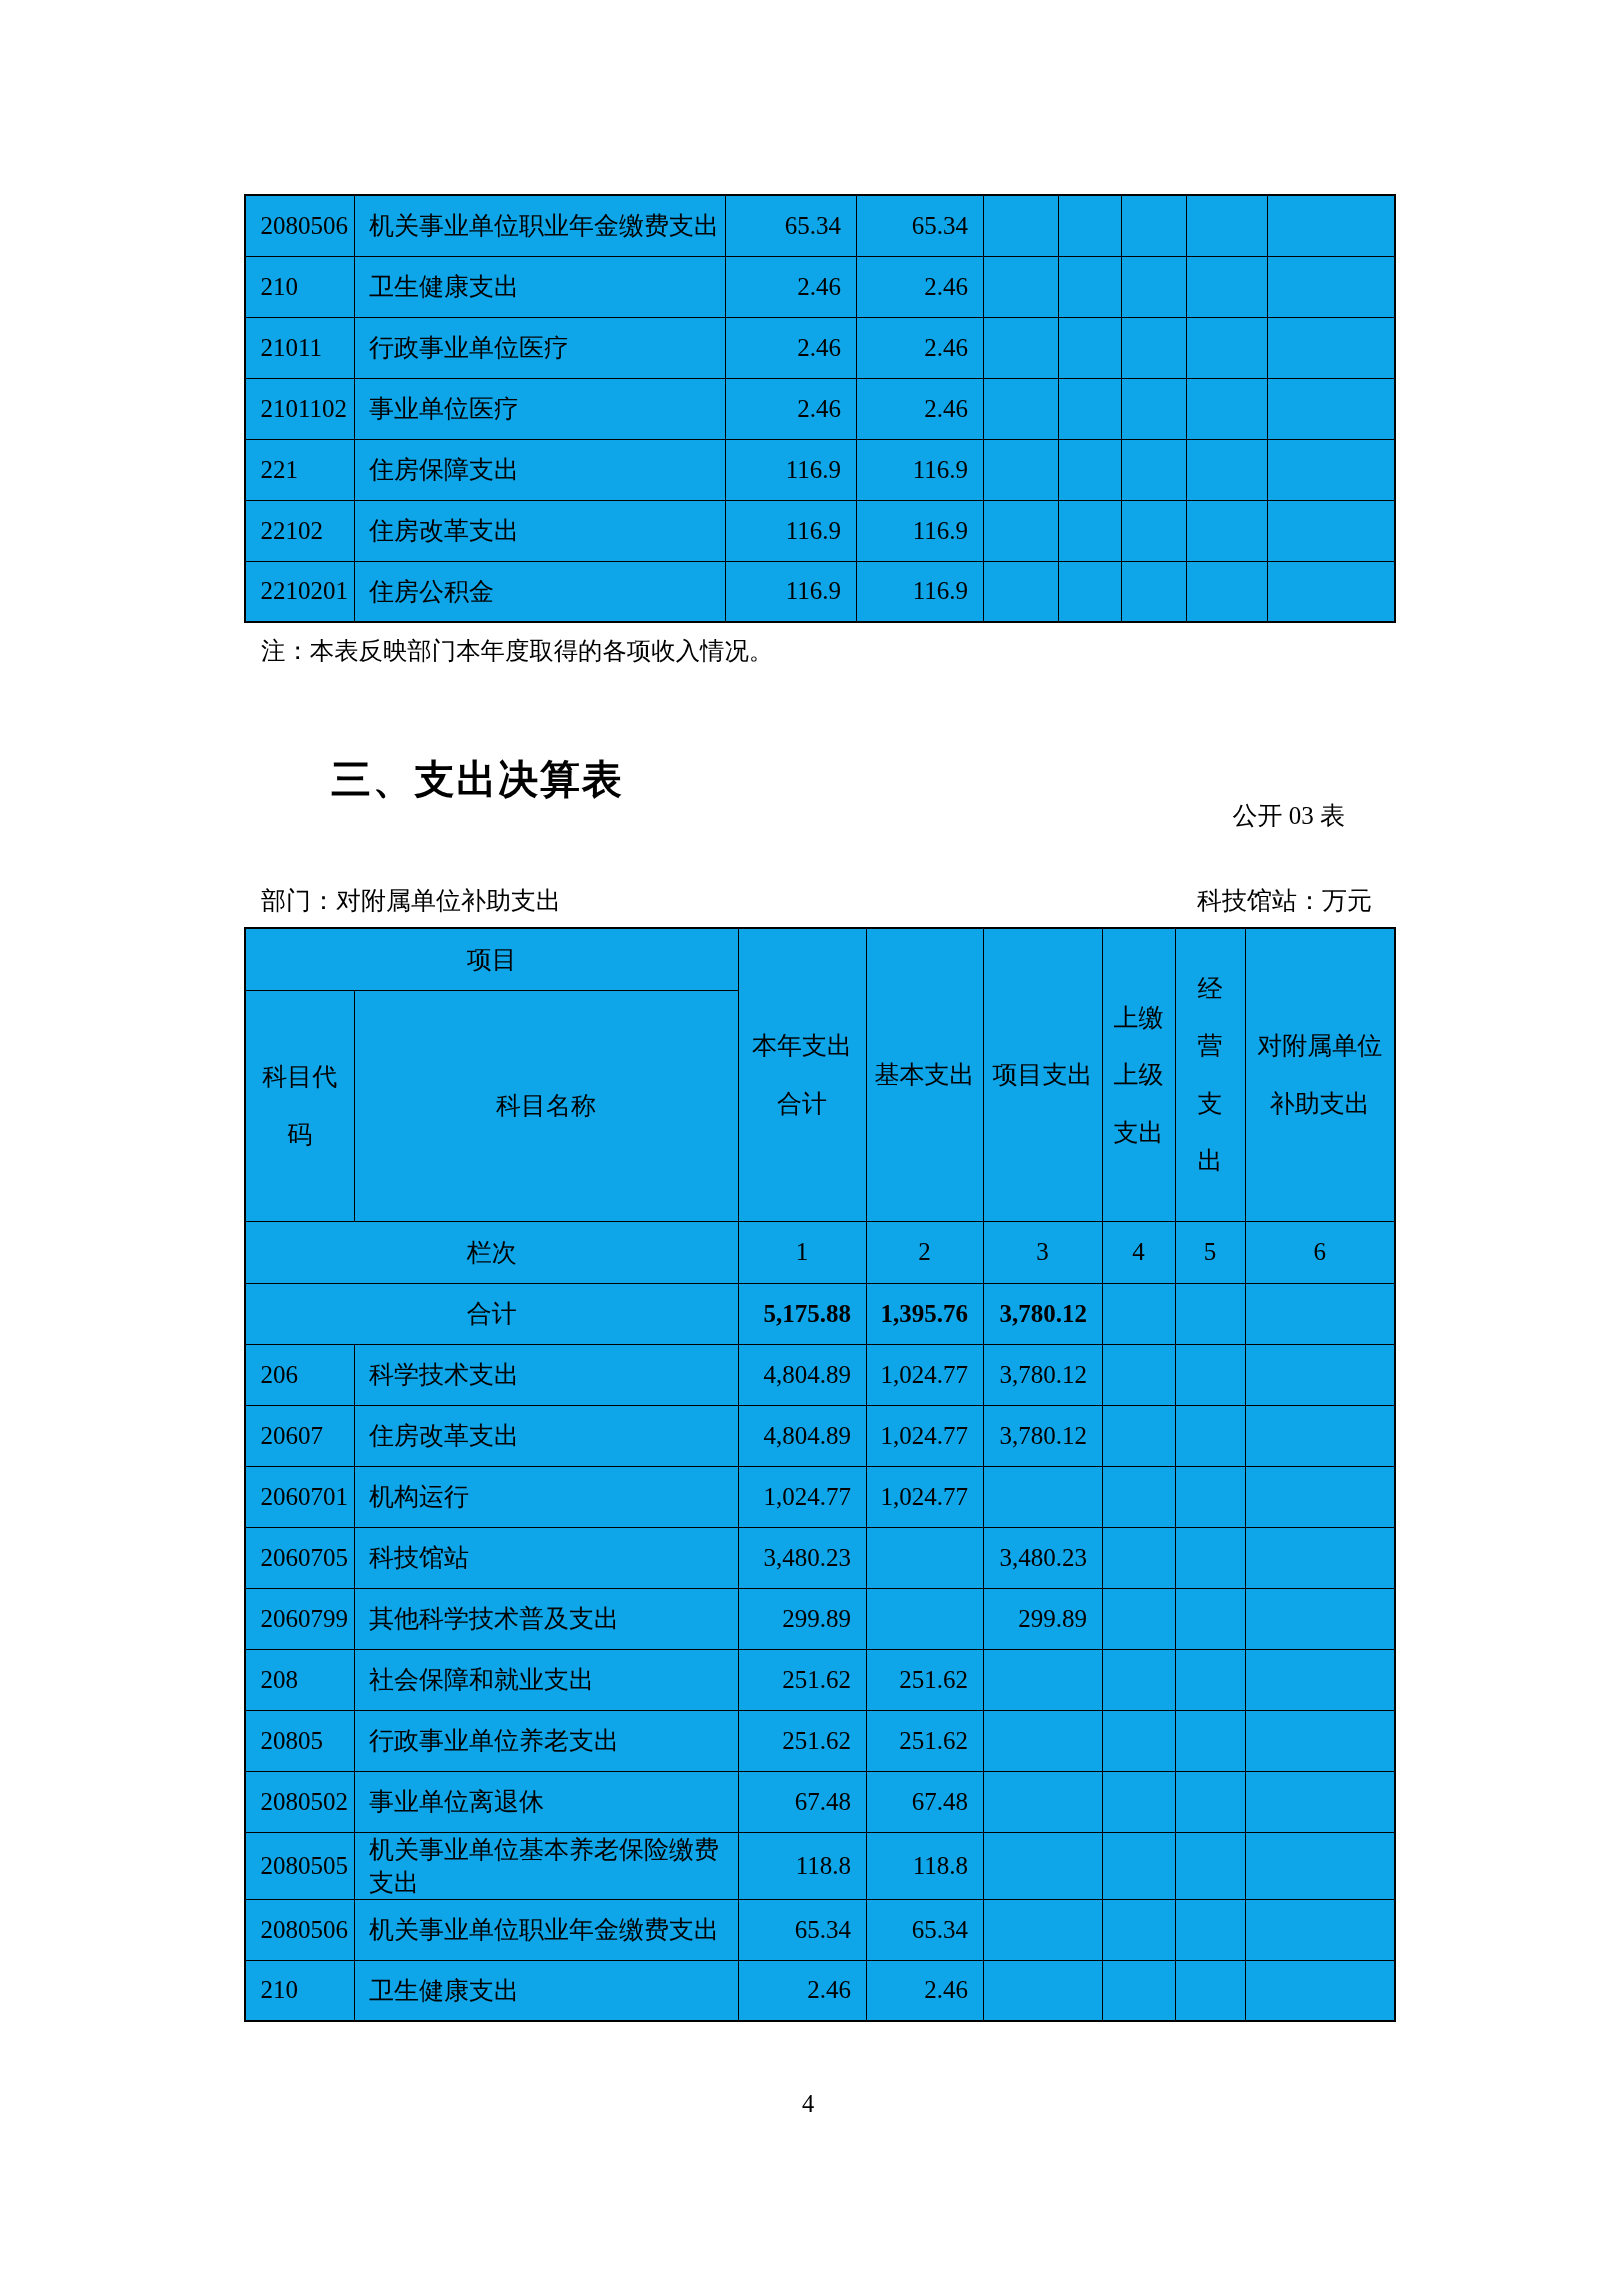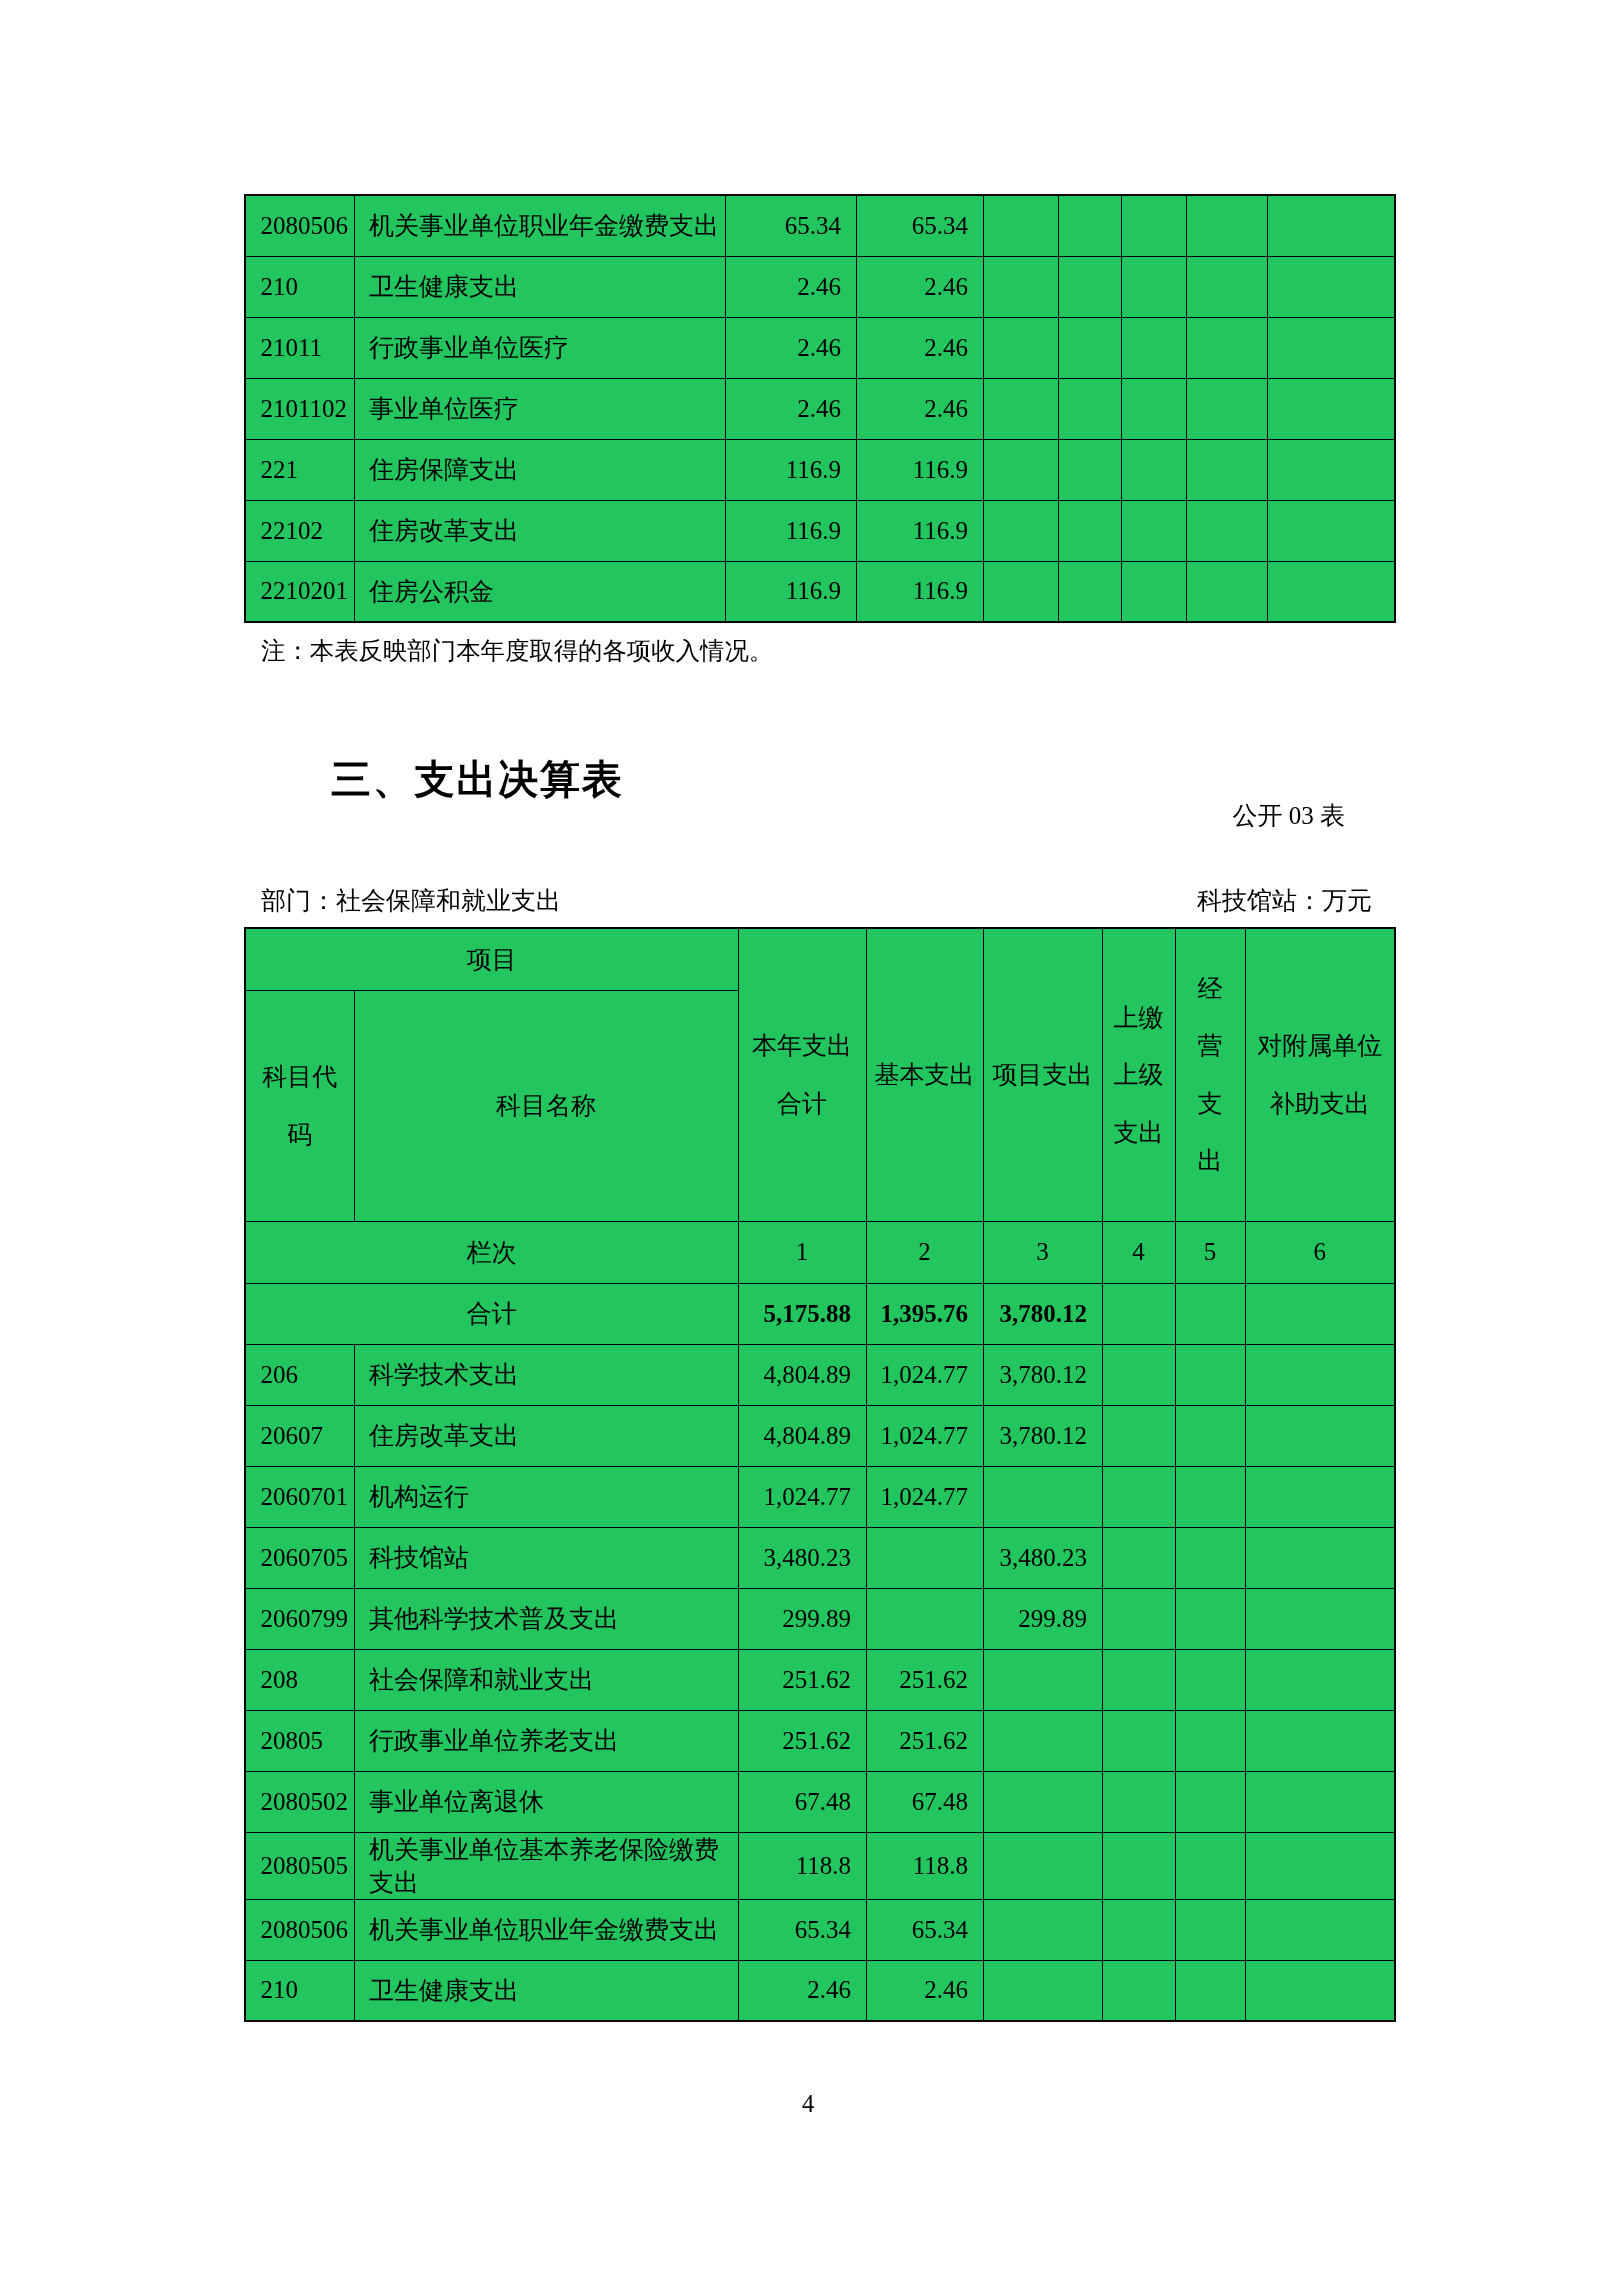"2080506" .doc-table { background: #22c55e -> #0ea5e9 }
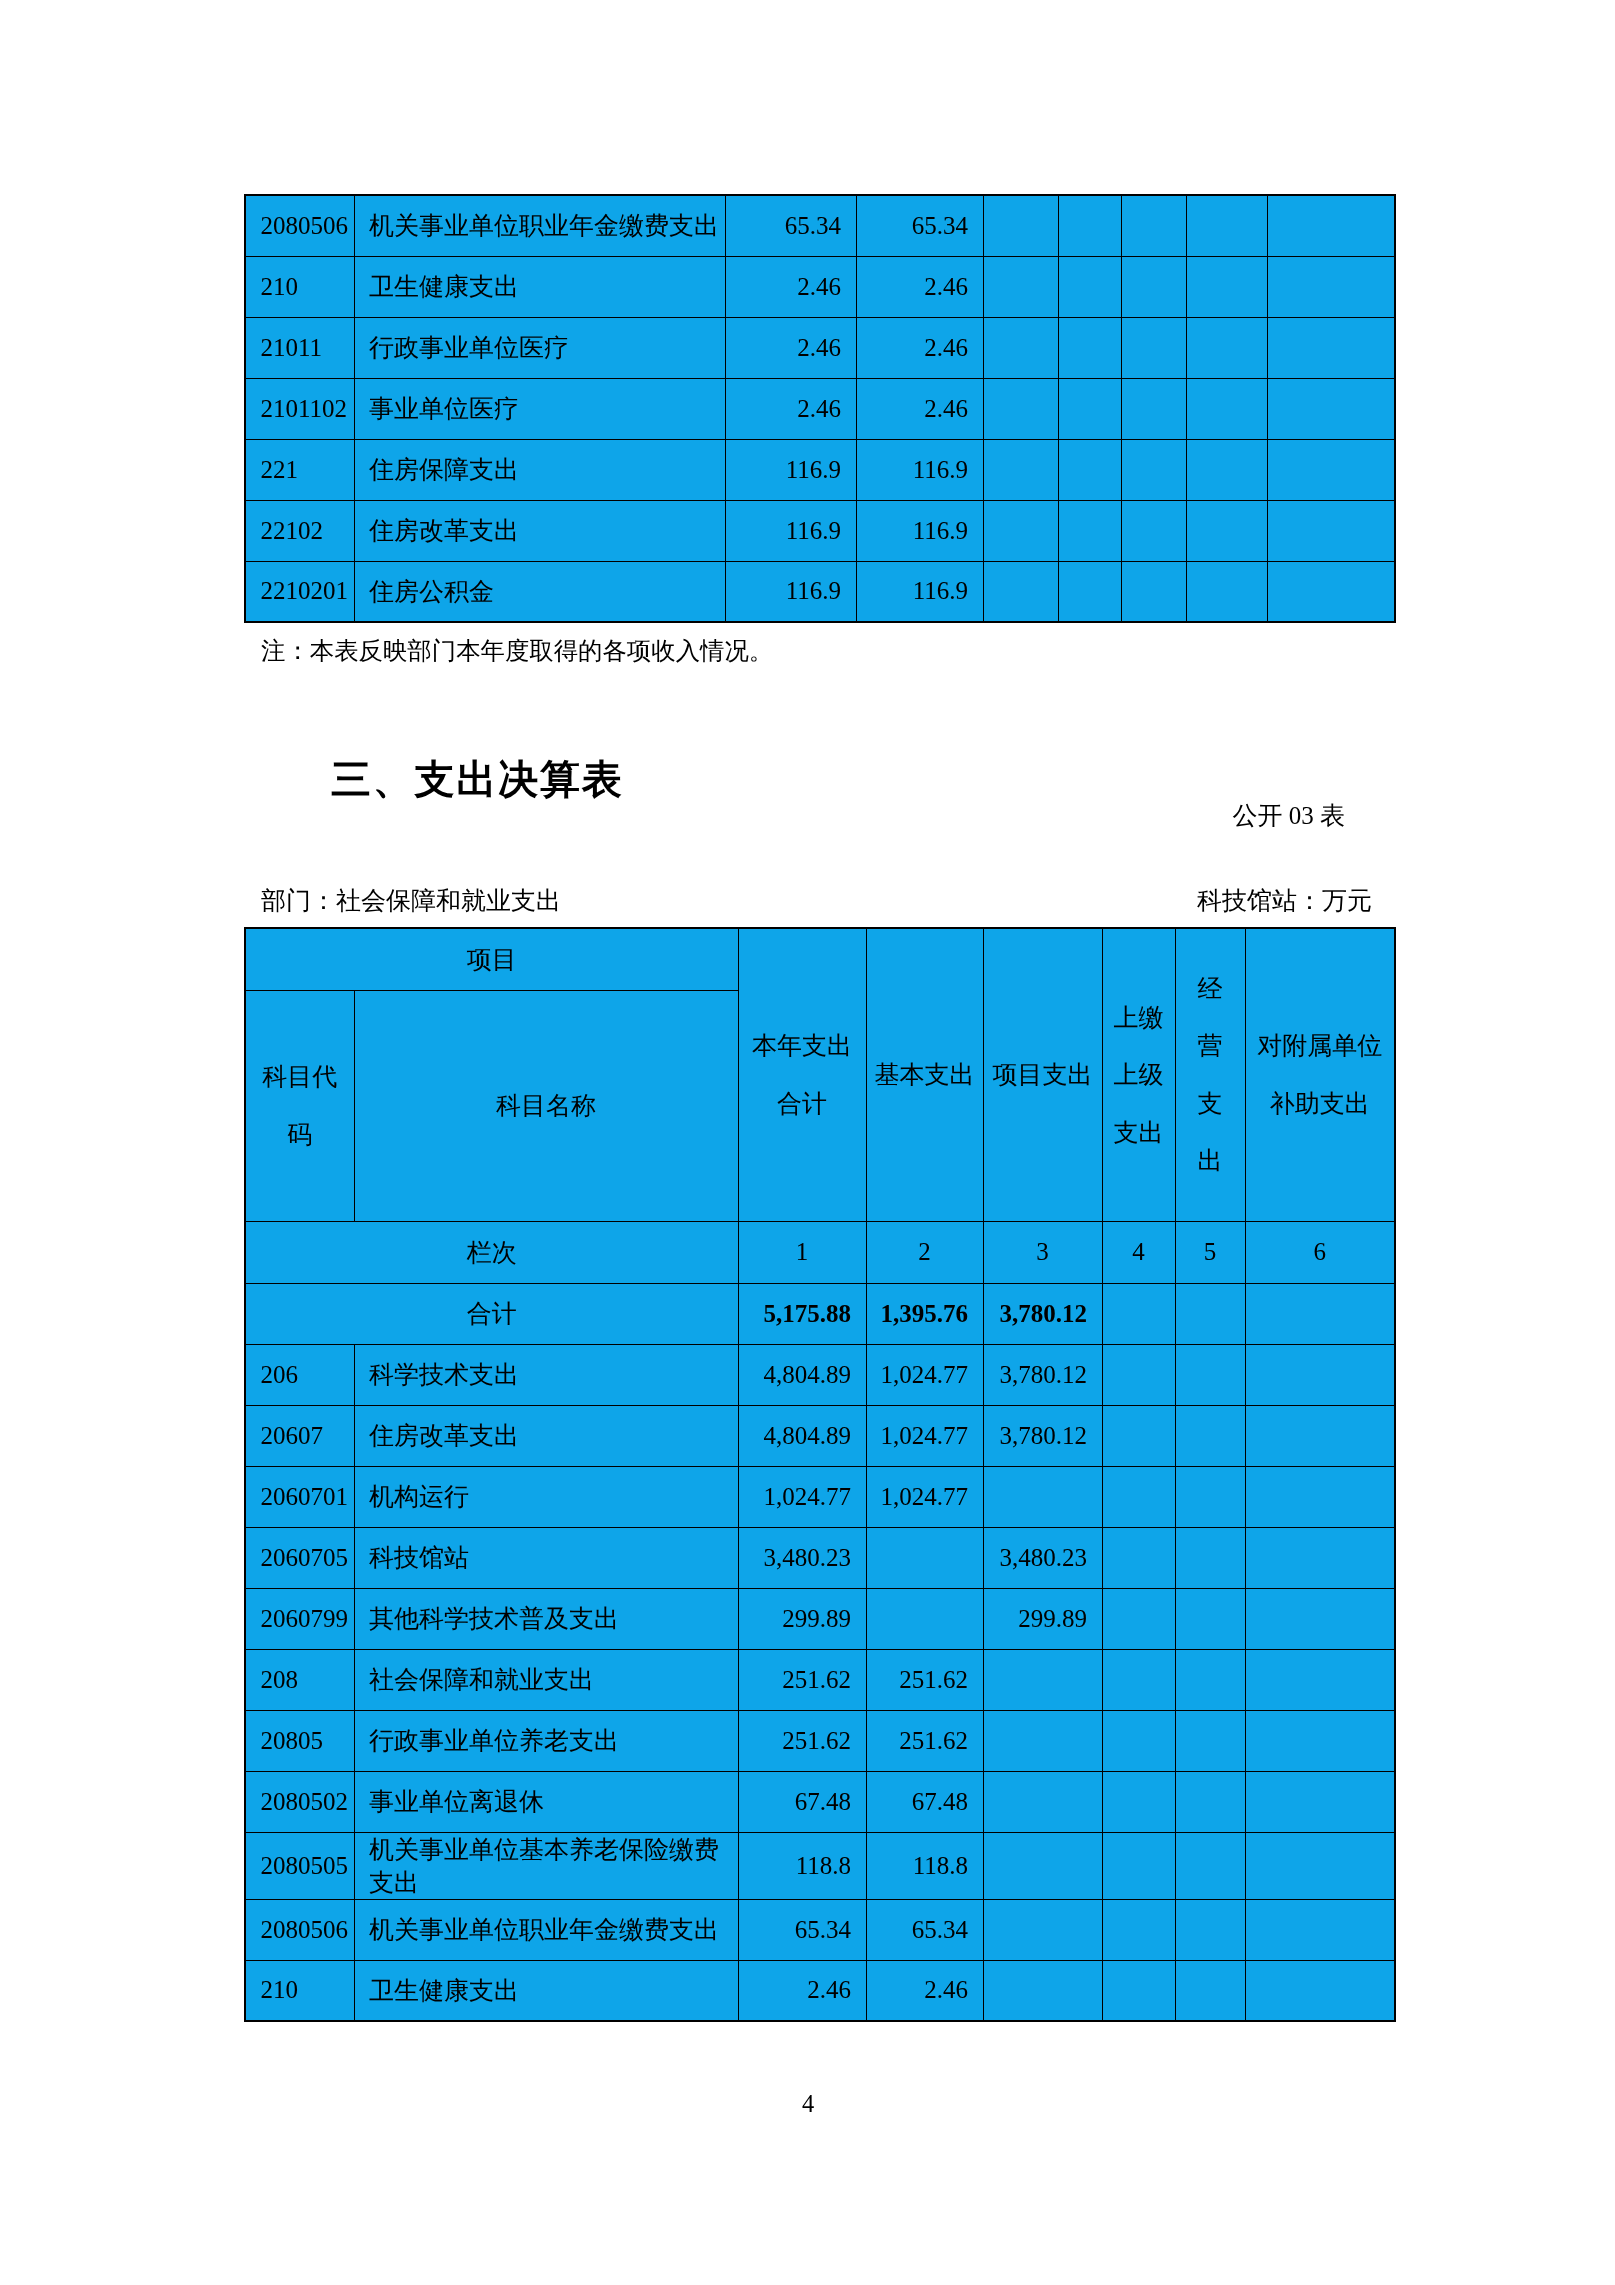"部门：社会保障和就业支出" div.dept-line { text: 社会保障和就业 -> 对附属单位补助 }
